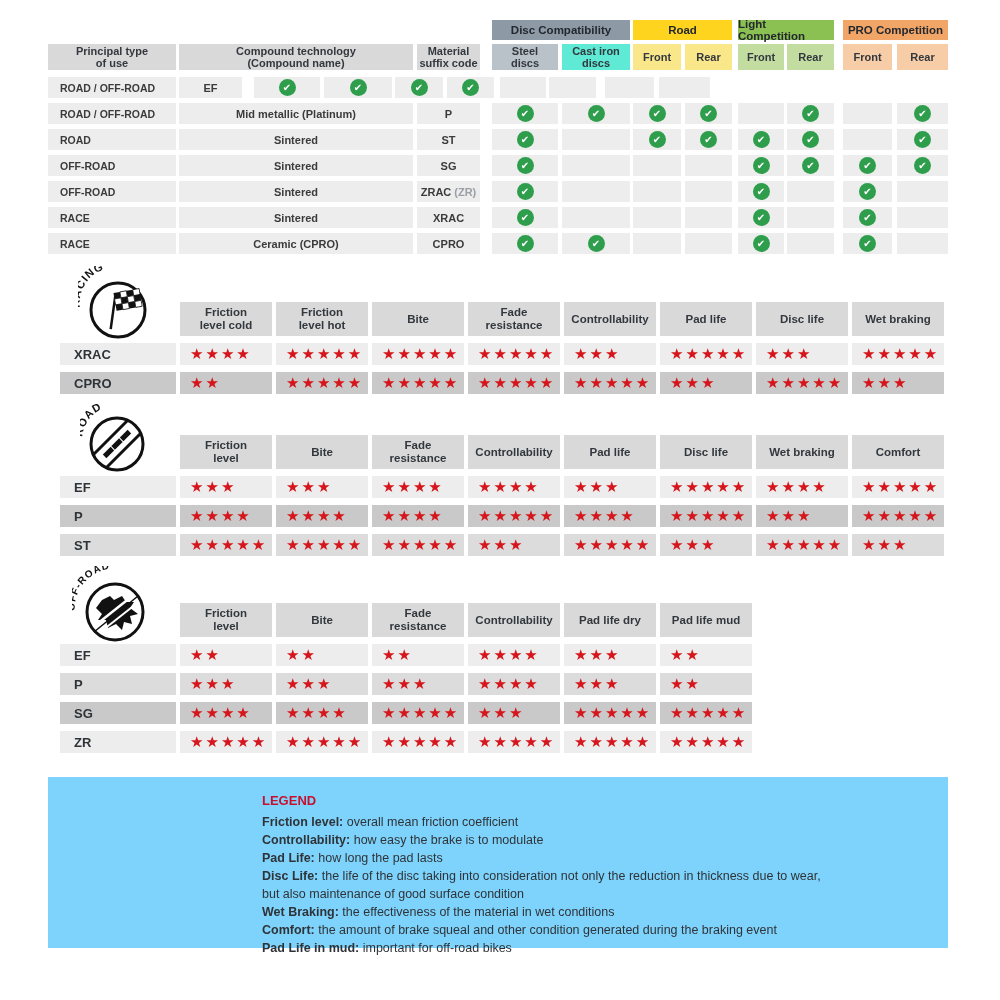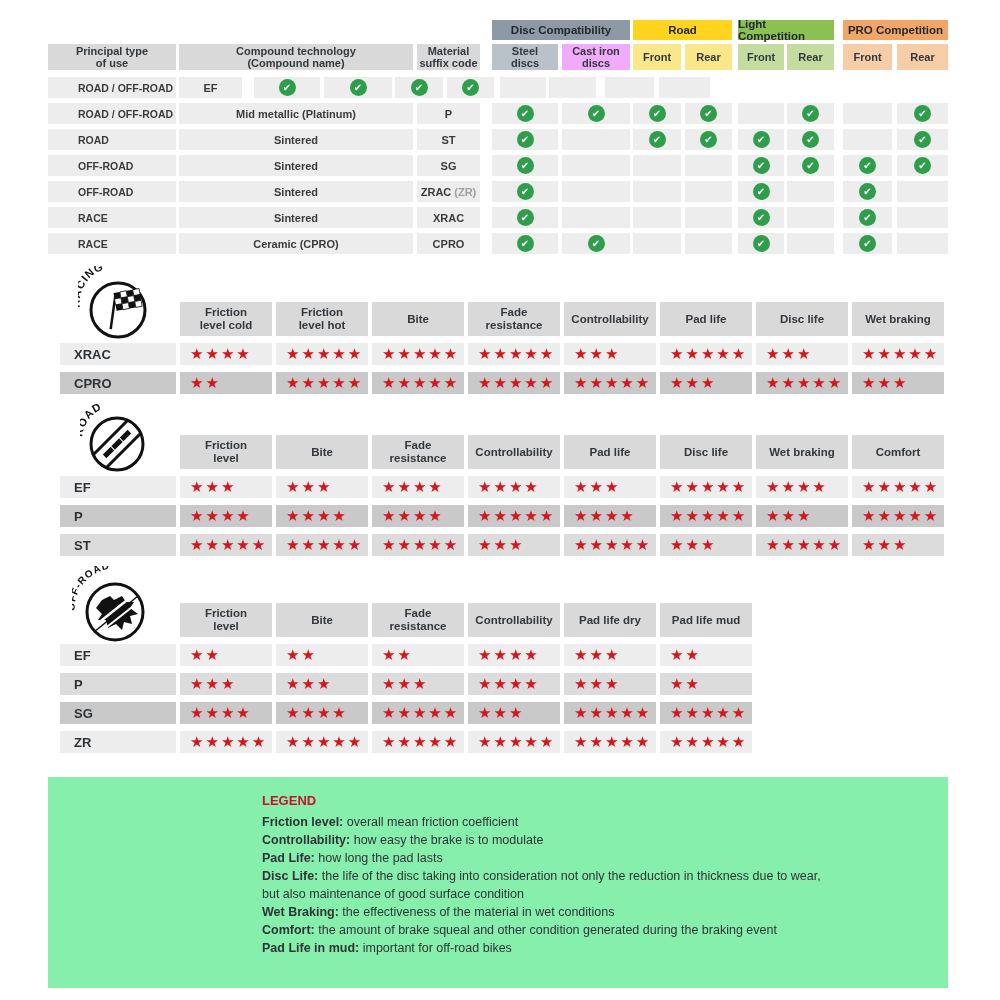"Cast iron" div.tc { background: #f0abfc -> #5eead4 }
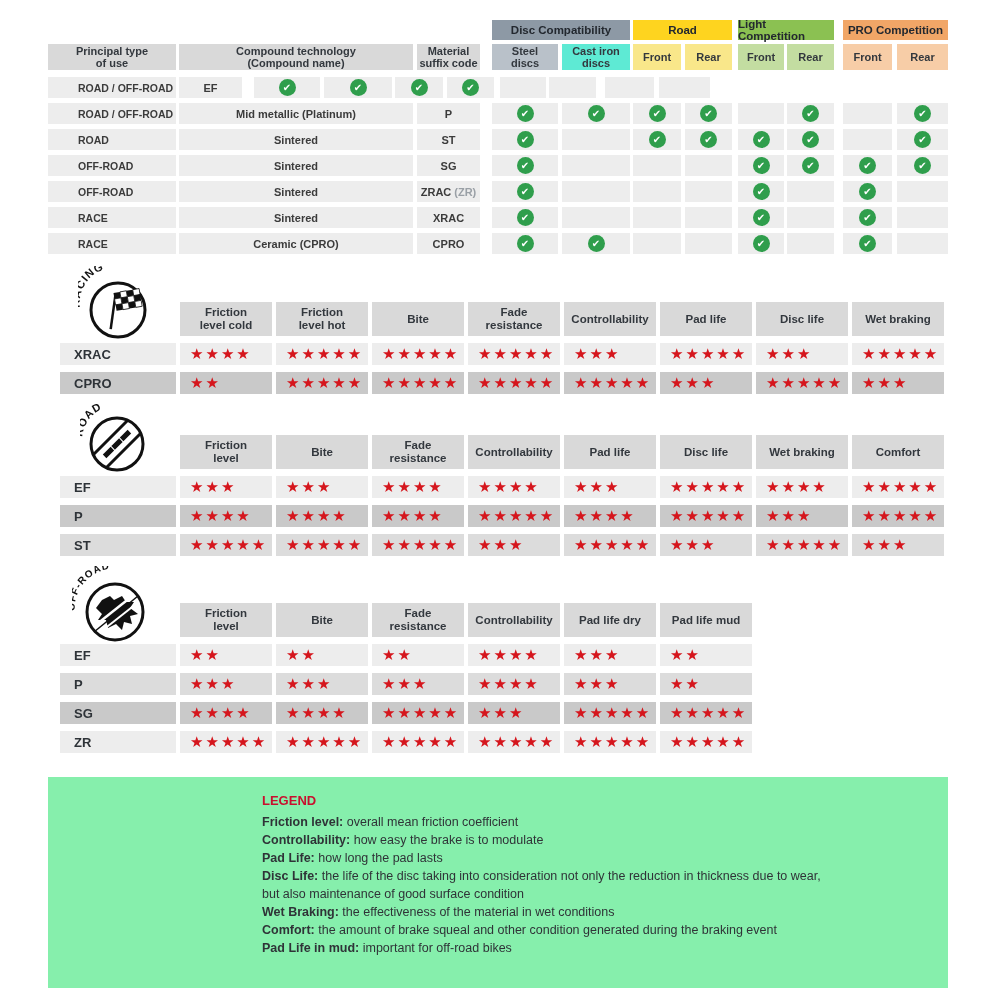"ROAD / OFF-ROAD" .use-cell { padding-left: 30px -> 12px }
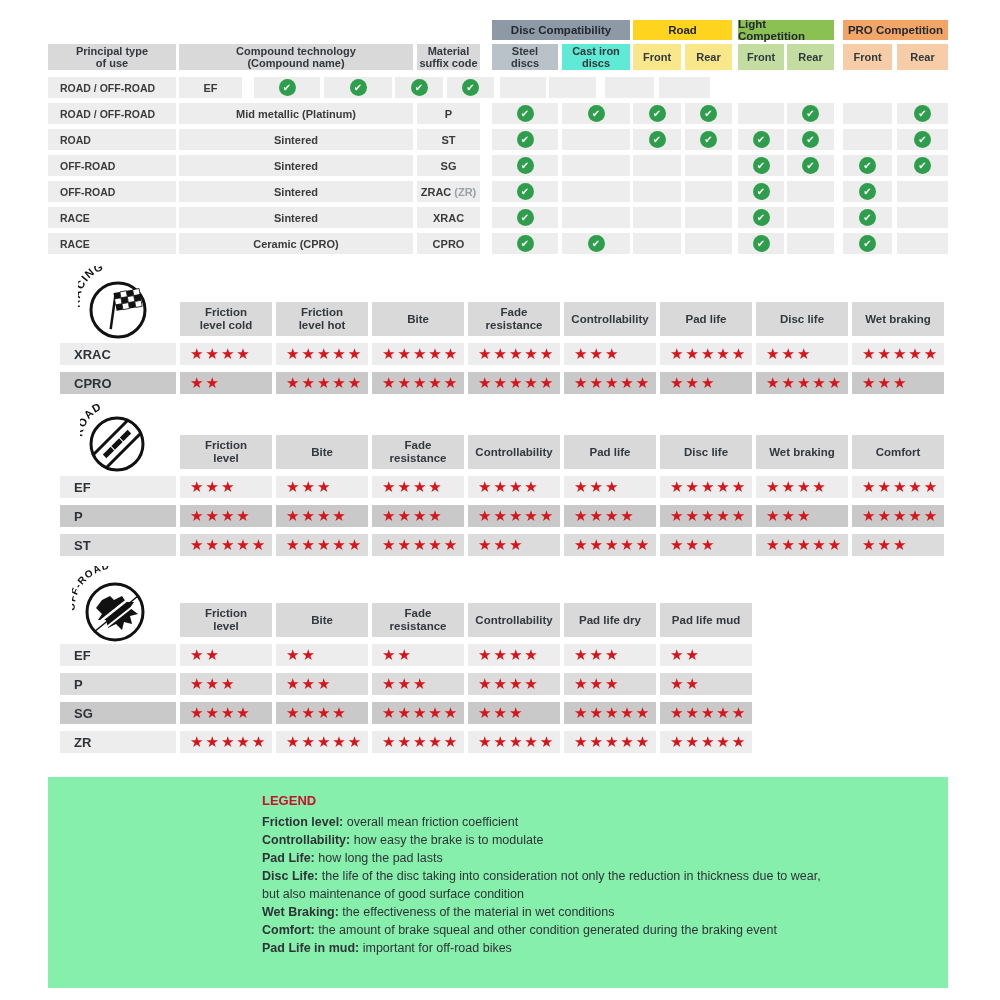"LEGEND" #legend-box { background: #86efac -> #7dd3fc; height: 211px -> 171px }
